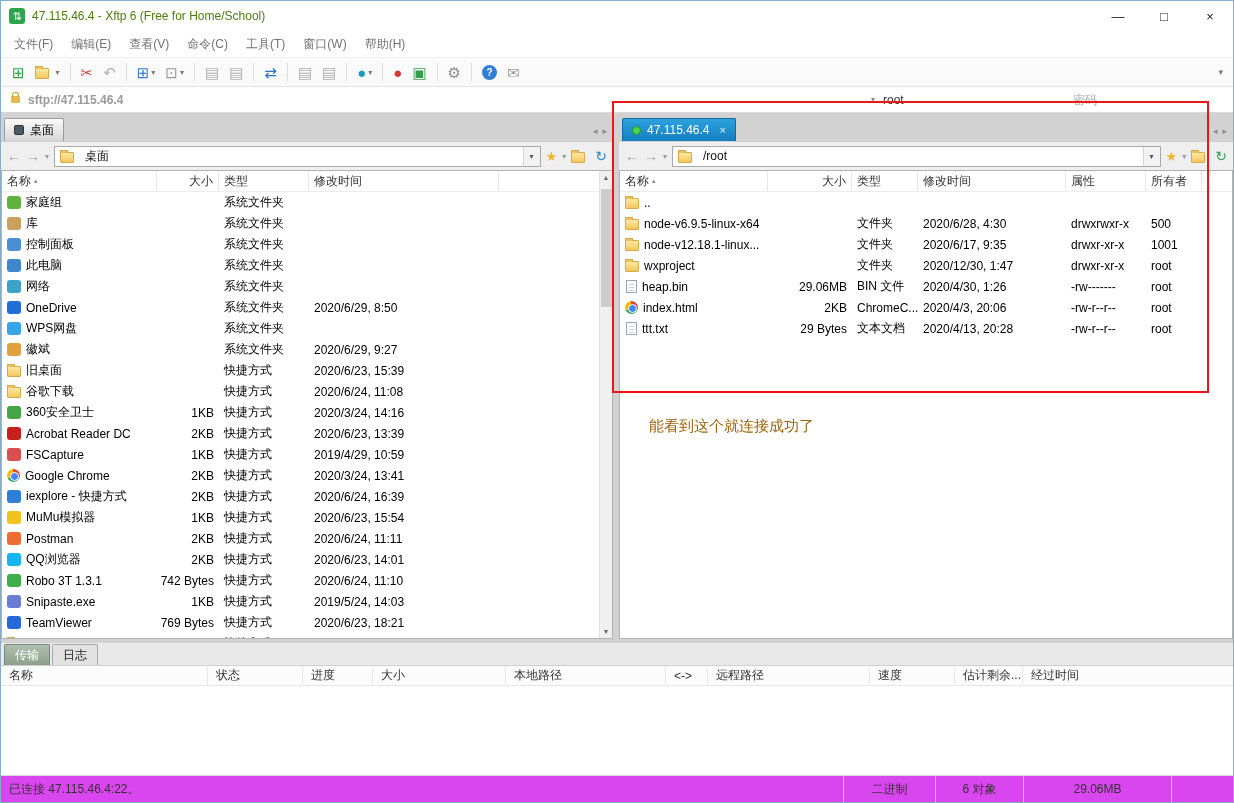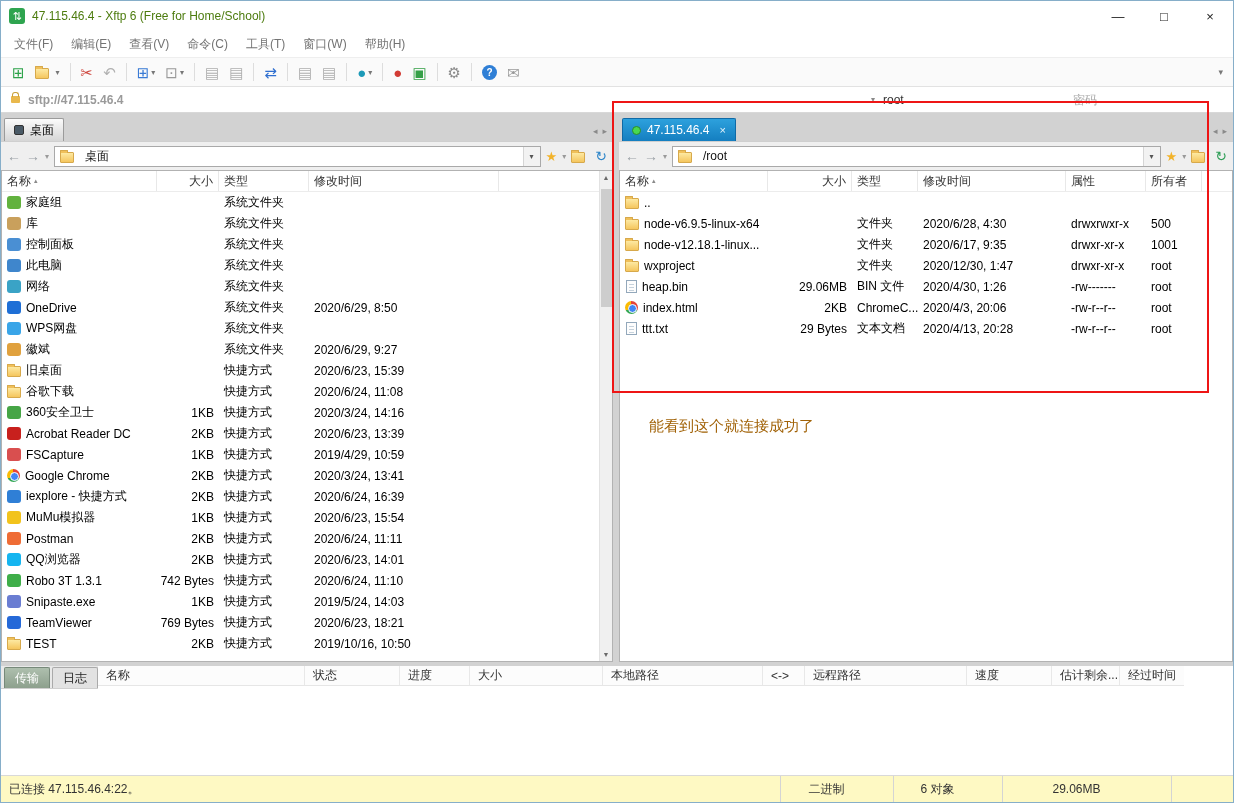"传输" .bottom { flex-direction: row -> column; height: 113px -> 136px }
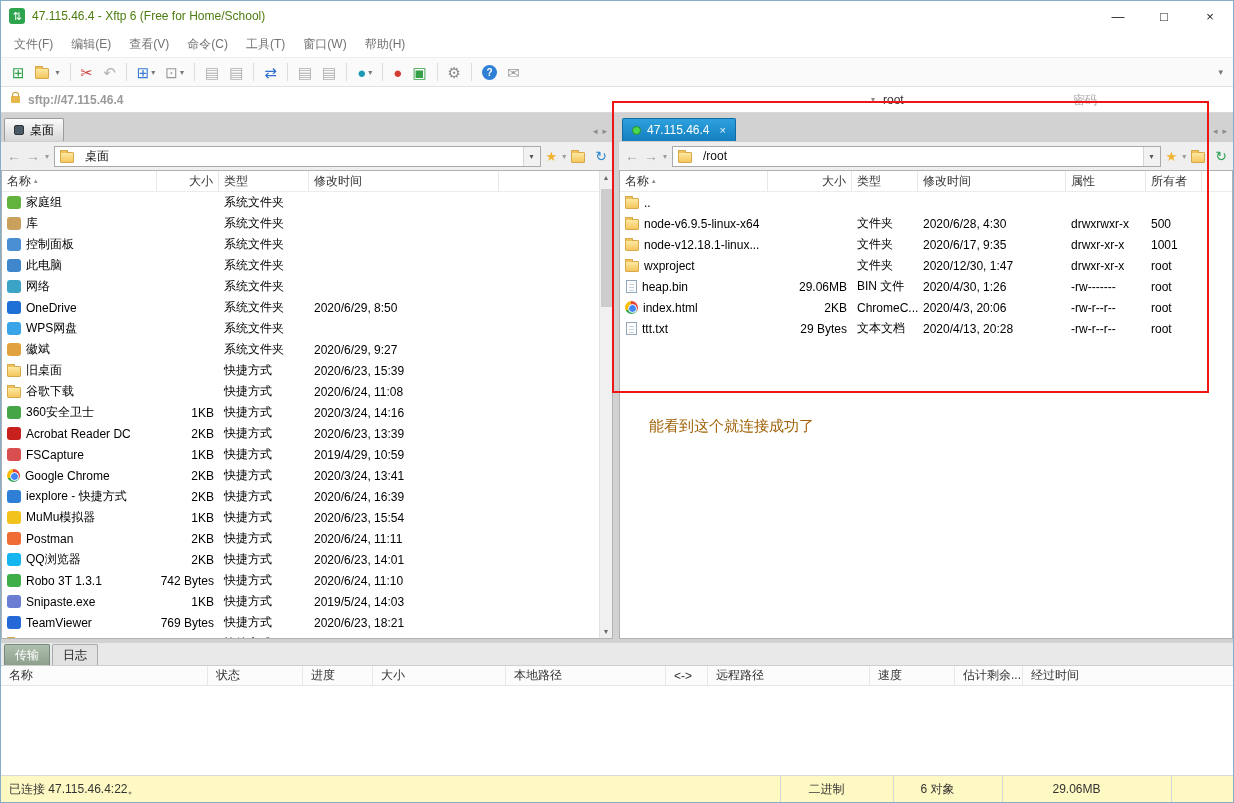"已连接 47.115.46.4:22。" .statusbar { background: #fef9c3 -> #d946ef; gap: 21px -> none }
